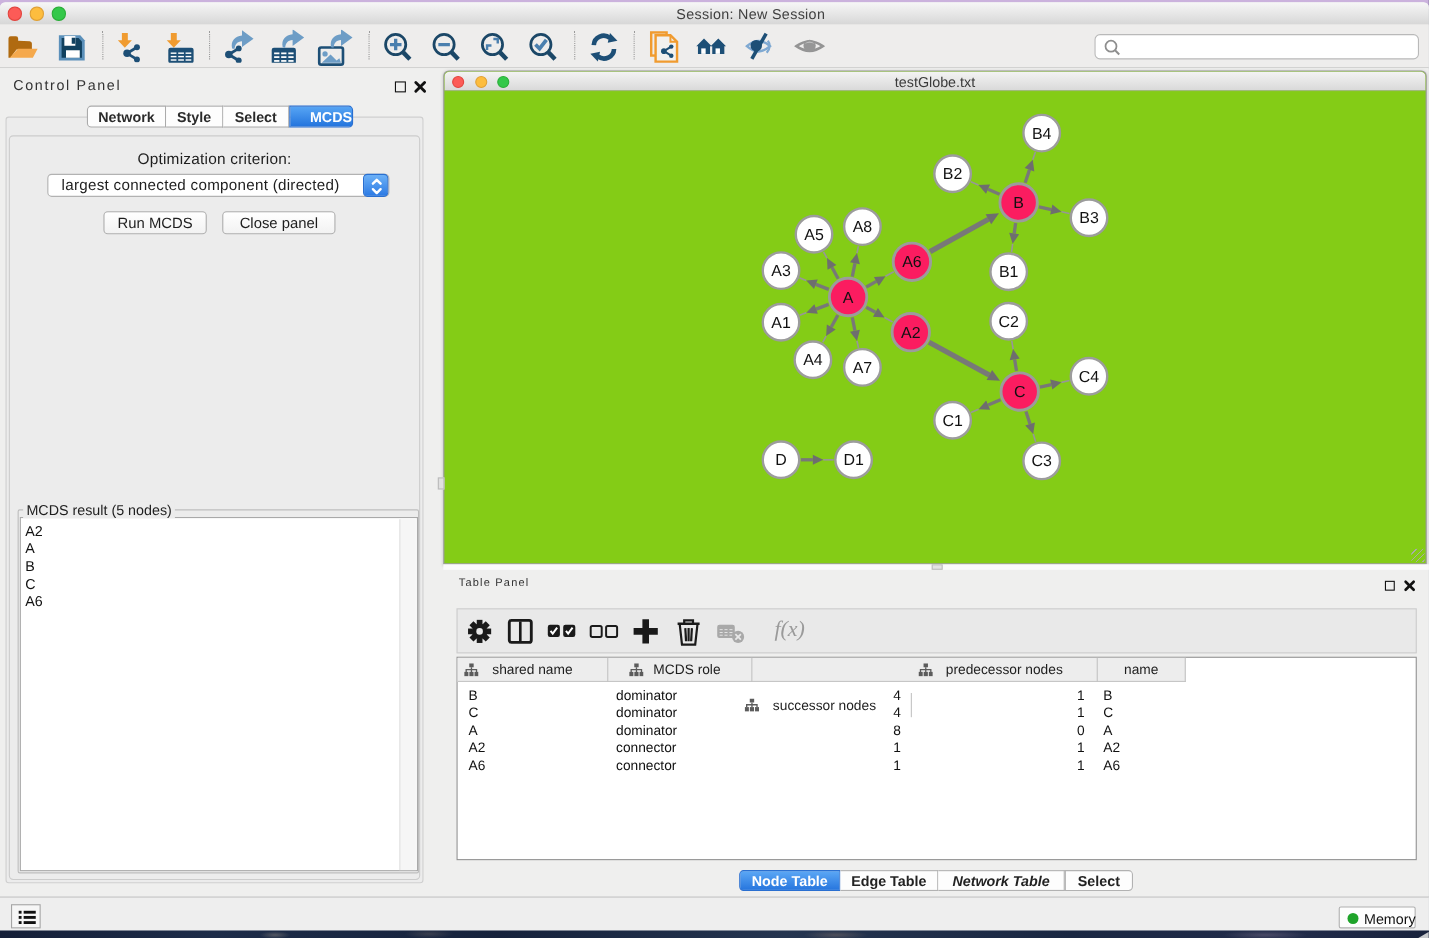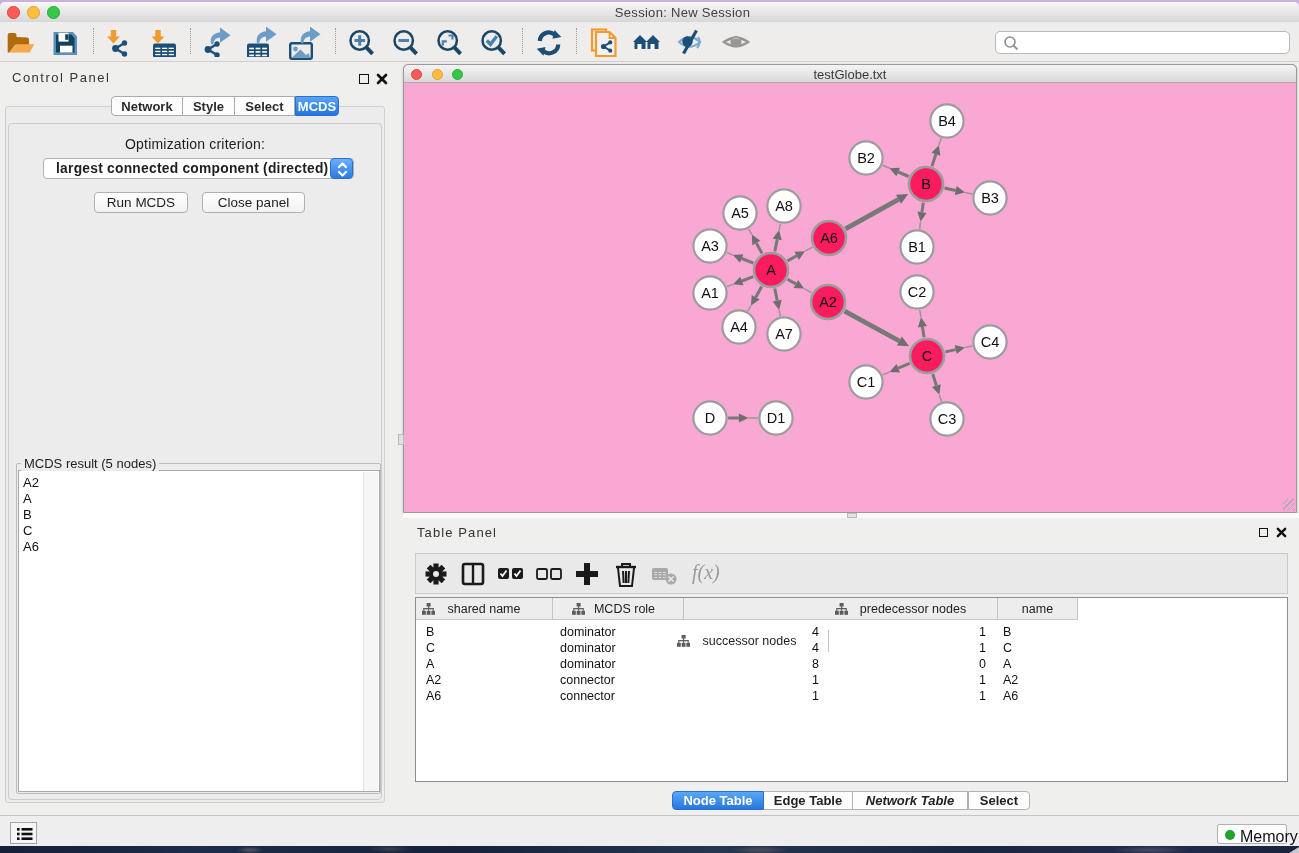"testGlobe.txt" #netwin { background: #f9a8d4 -> #84cc16 }
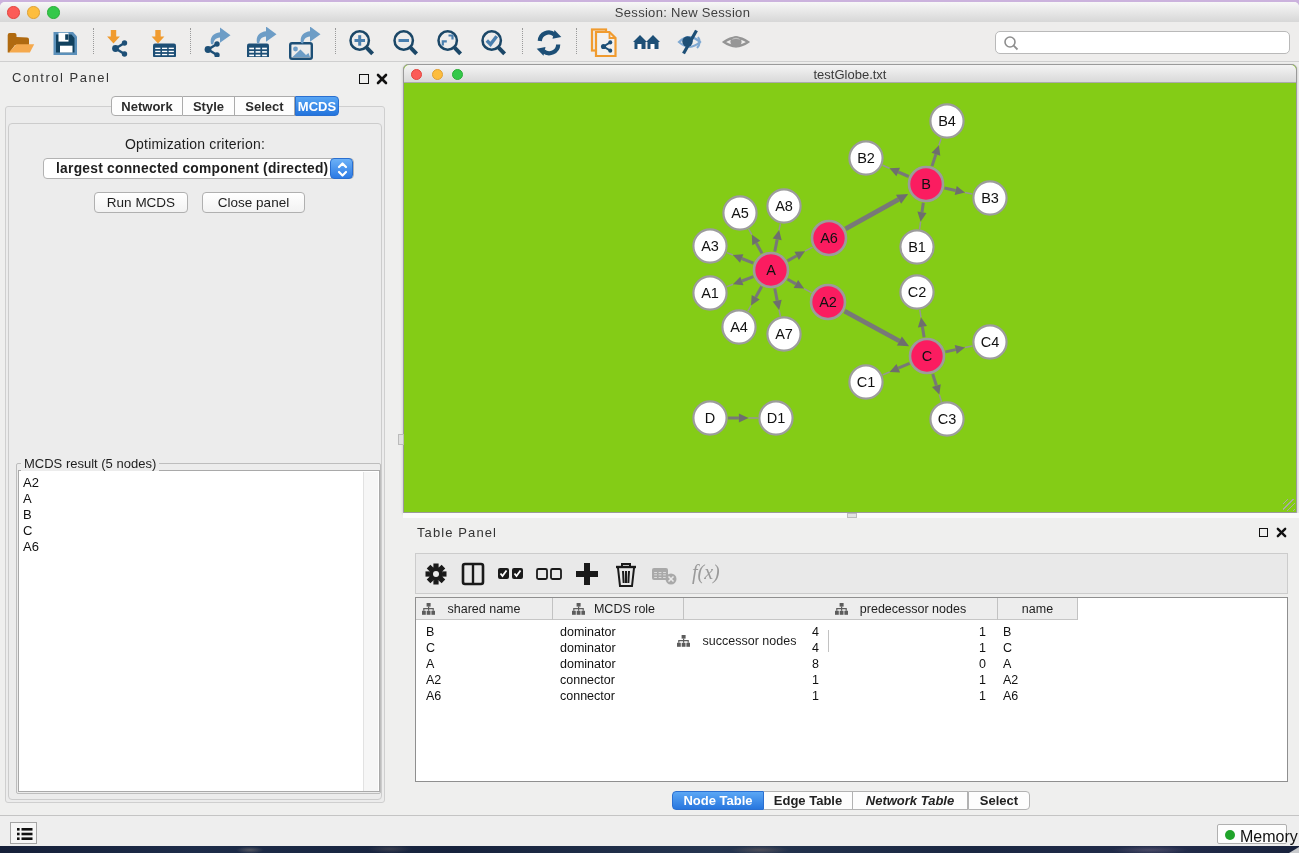"Network" .cptab { margin-left: 32px -> none }
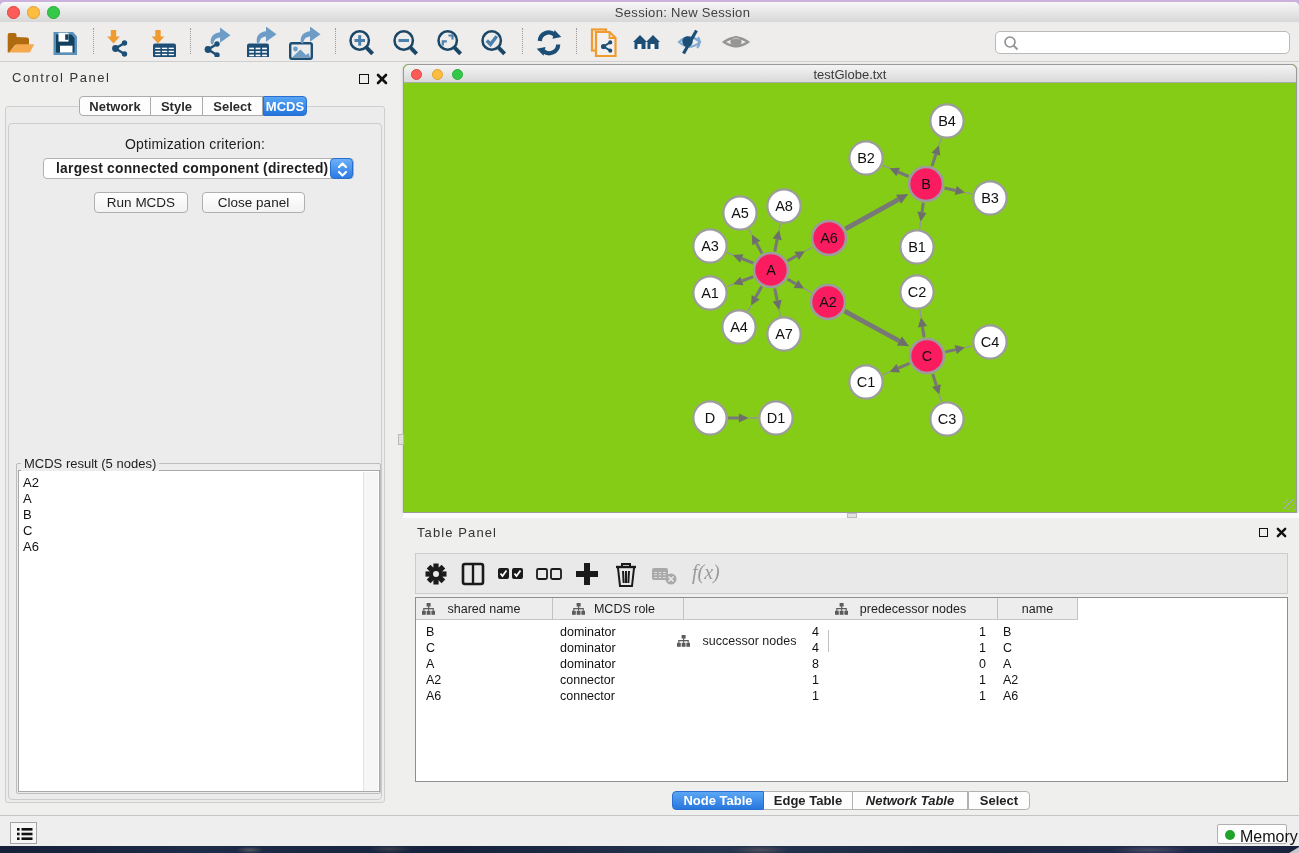"MCDS" div.cptab { text-align: none -> right; width: 44px -> 58px }
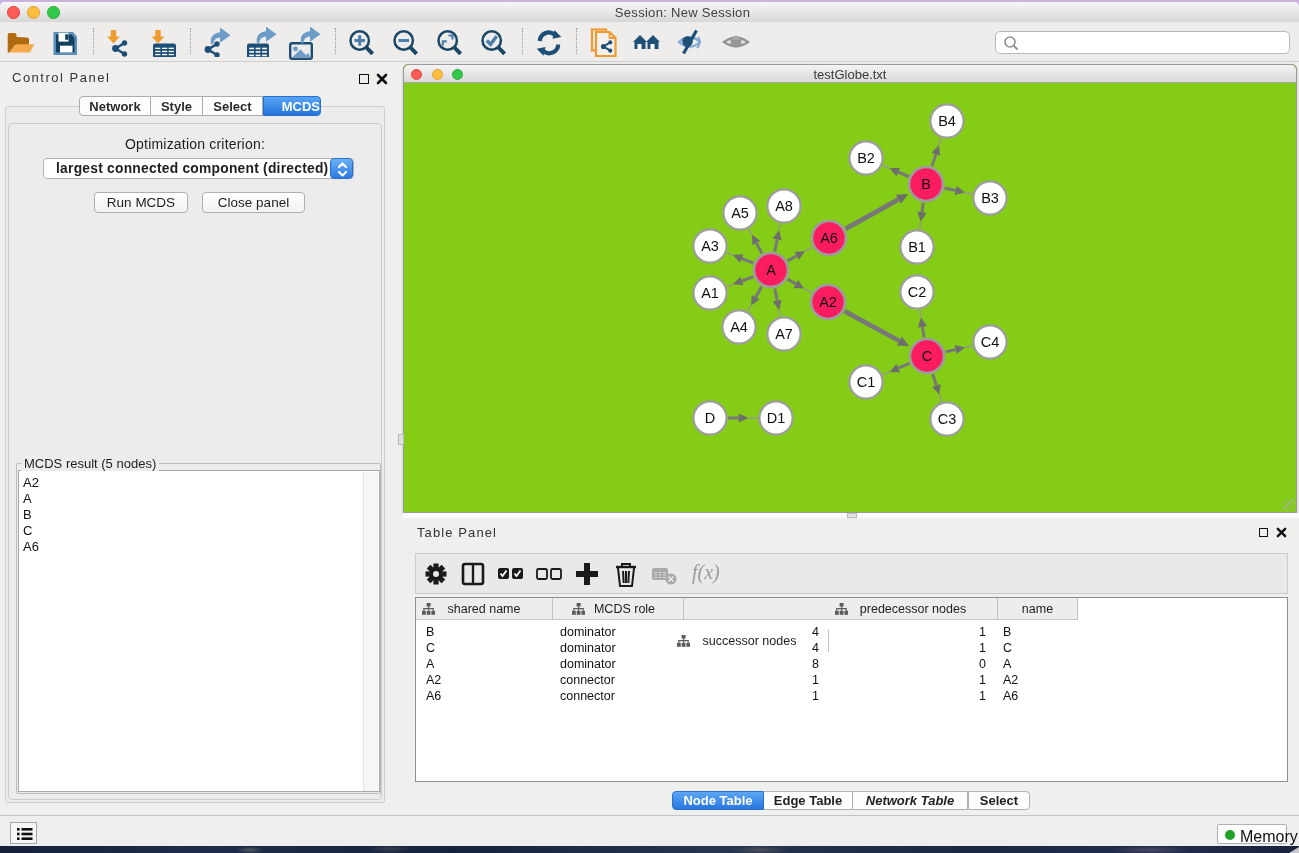"largest connected component (directed)" #combo .txt { font-weight: bold -> none }
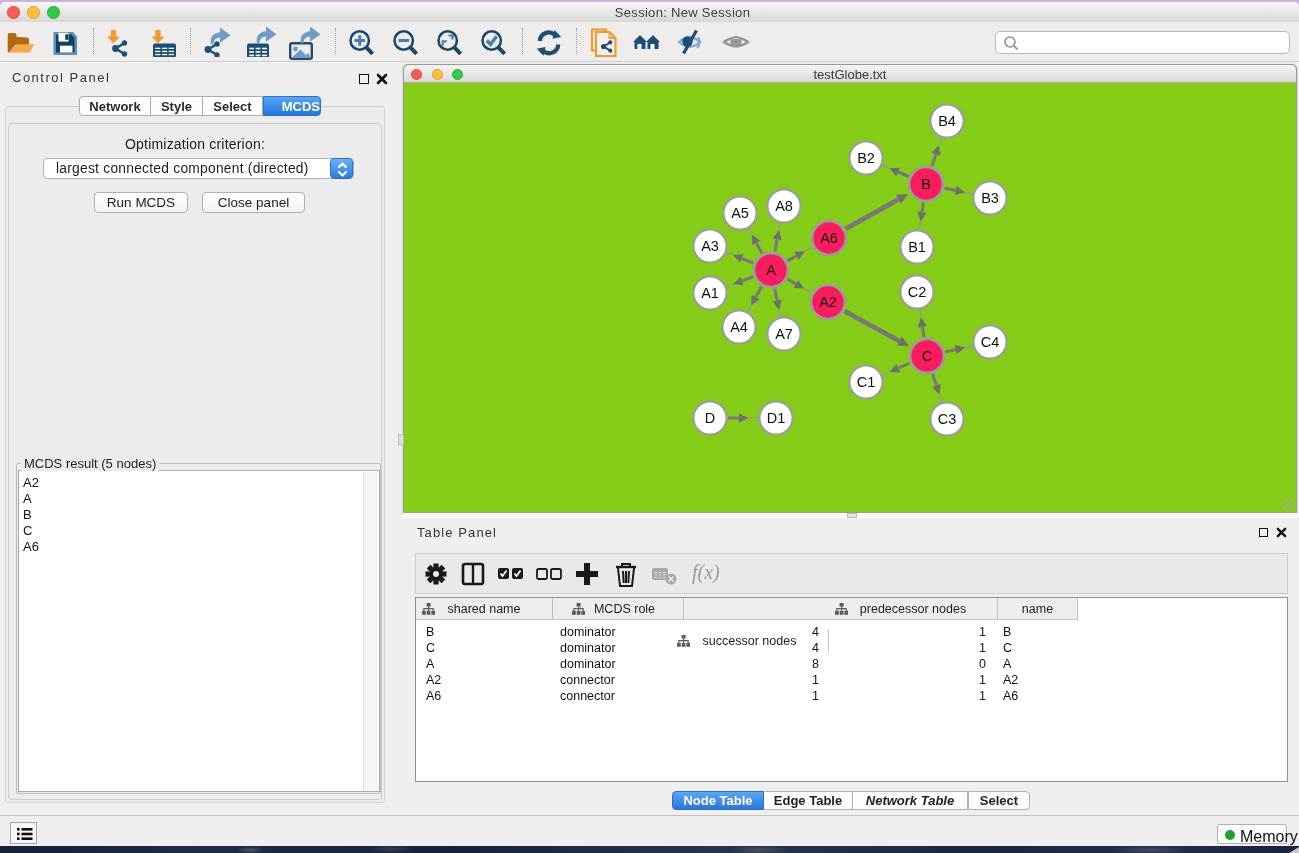"Table Panel" #tp-title { font-size: 13px -> 10px }
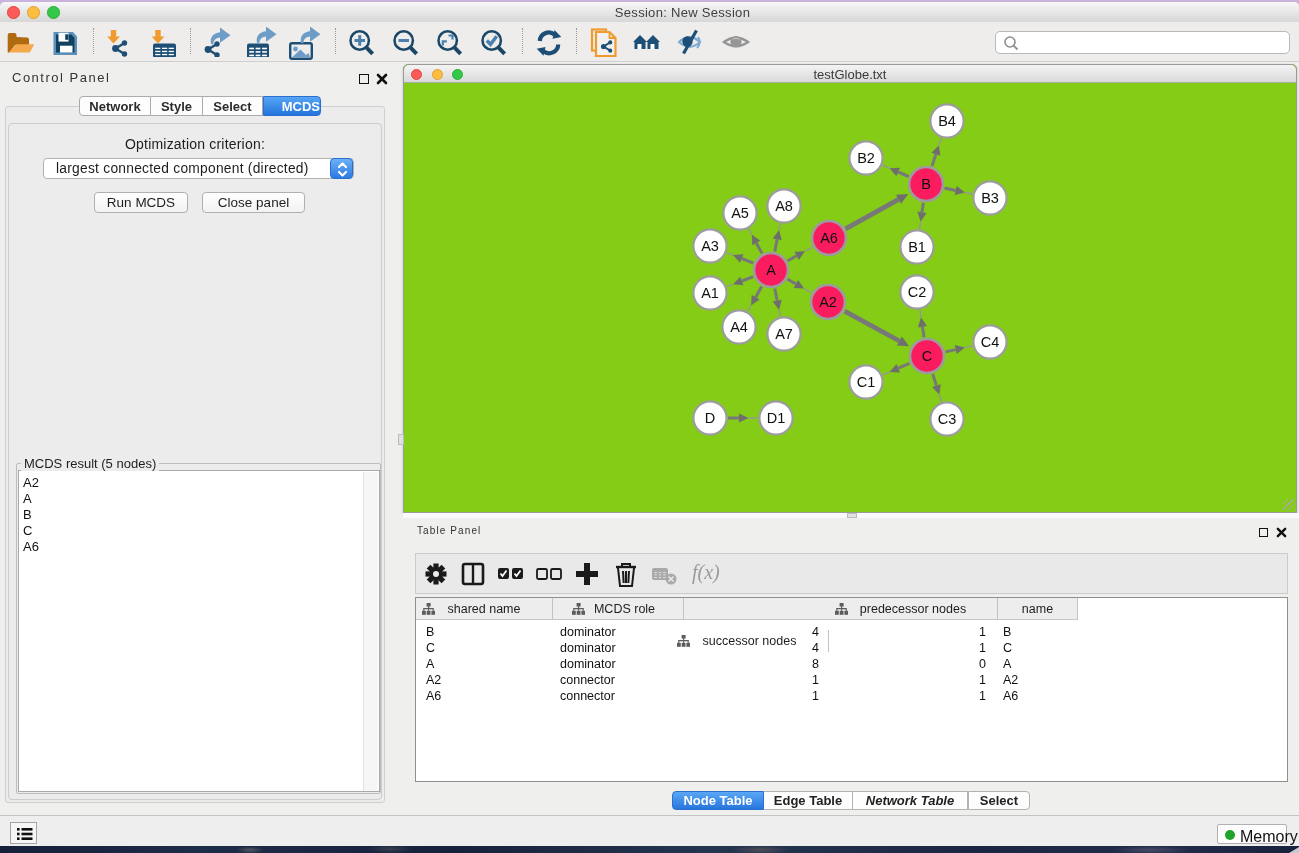"f(x)" div { left: 276px -> 288px }
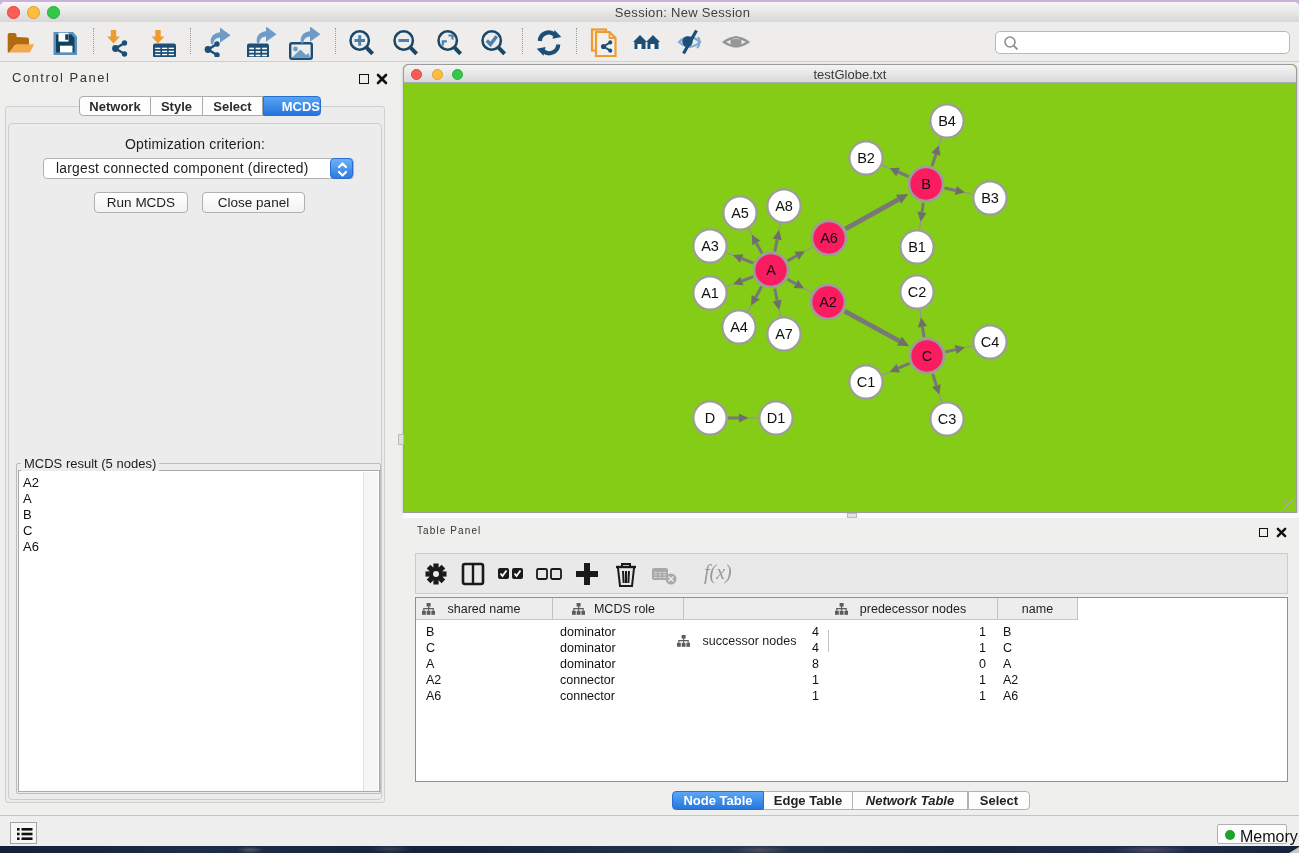"Memory" #memory .txt { font-size: 16px -> 13px }
